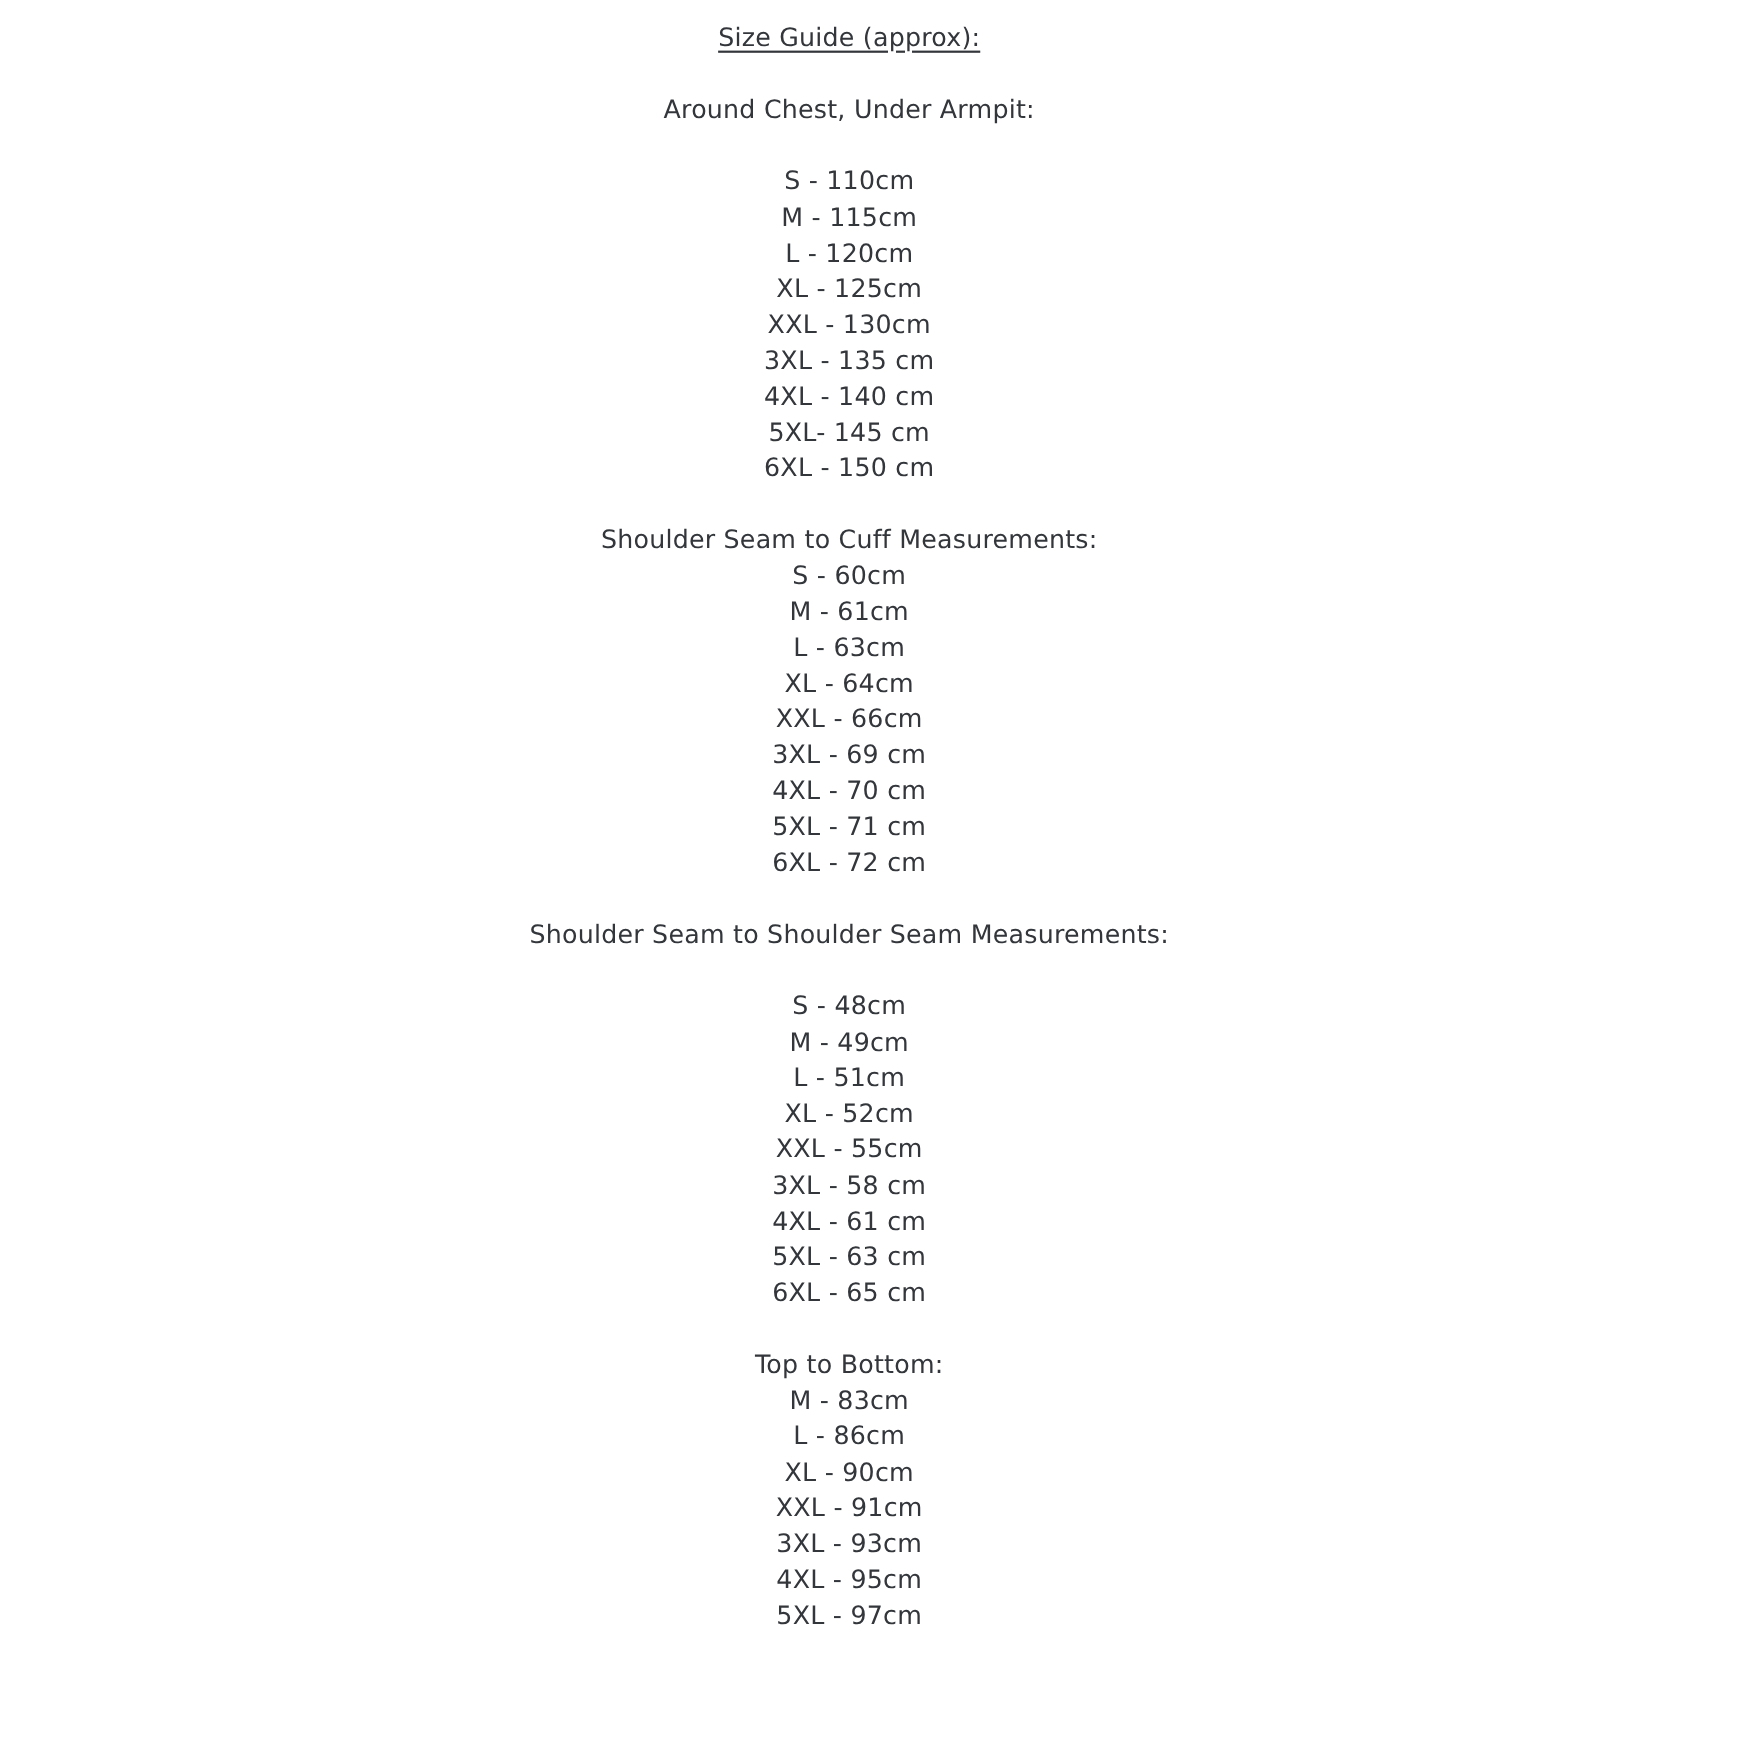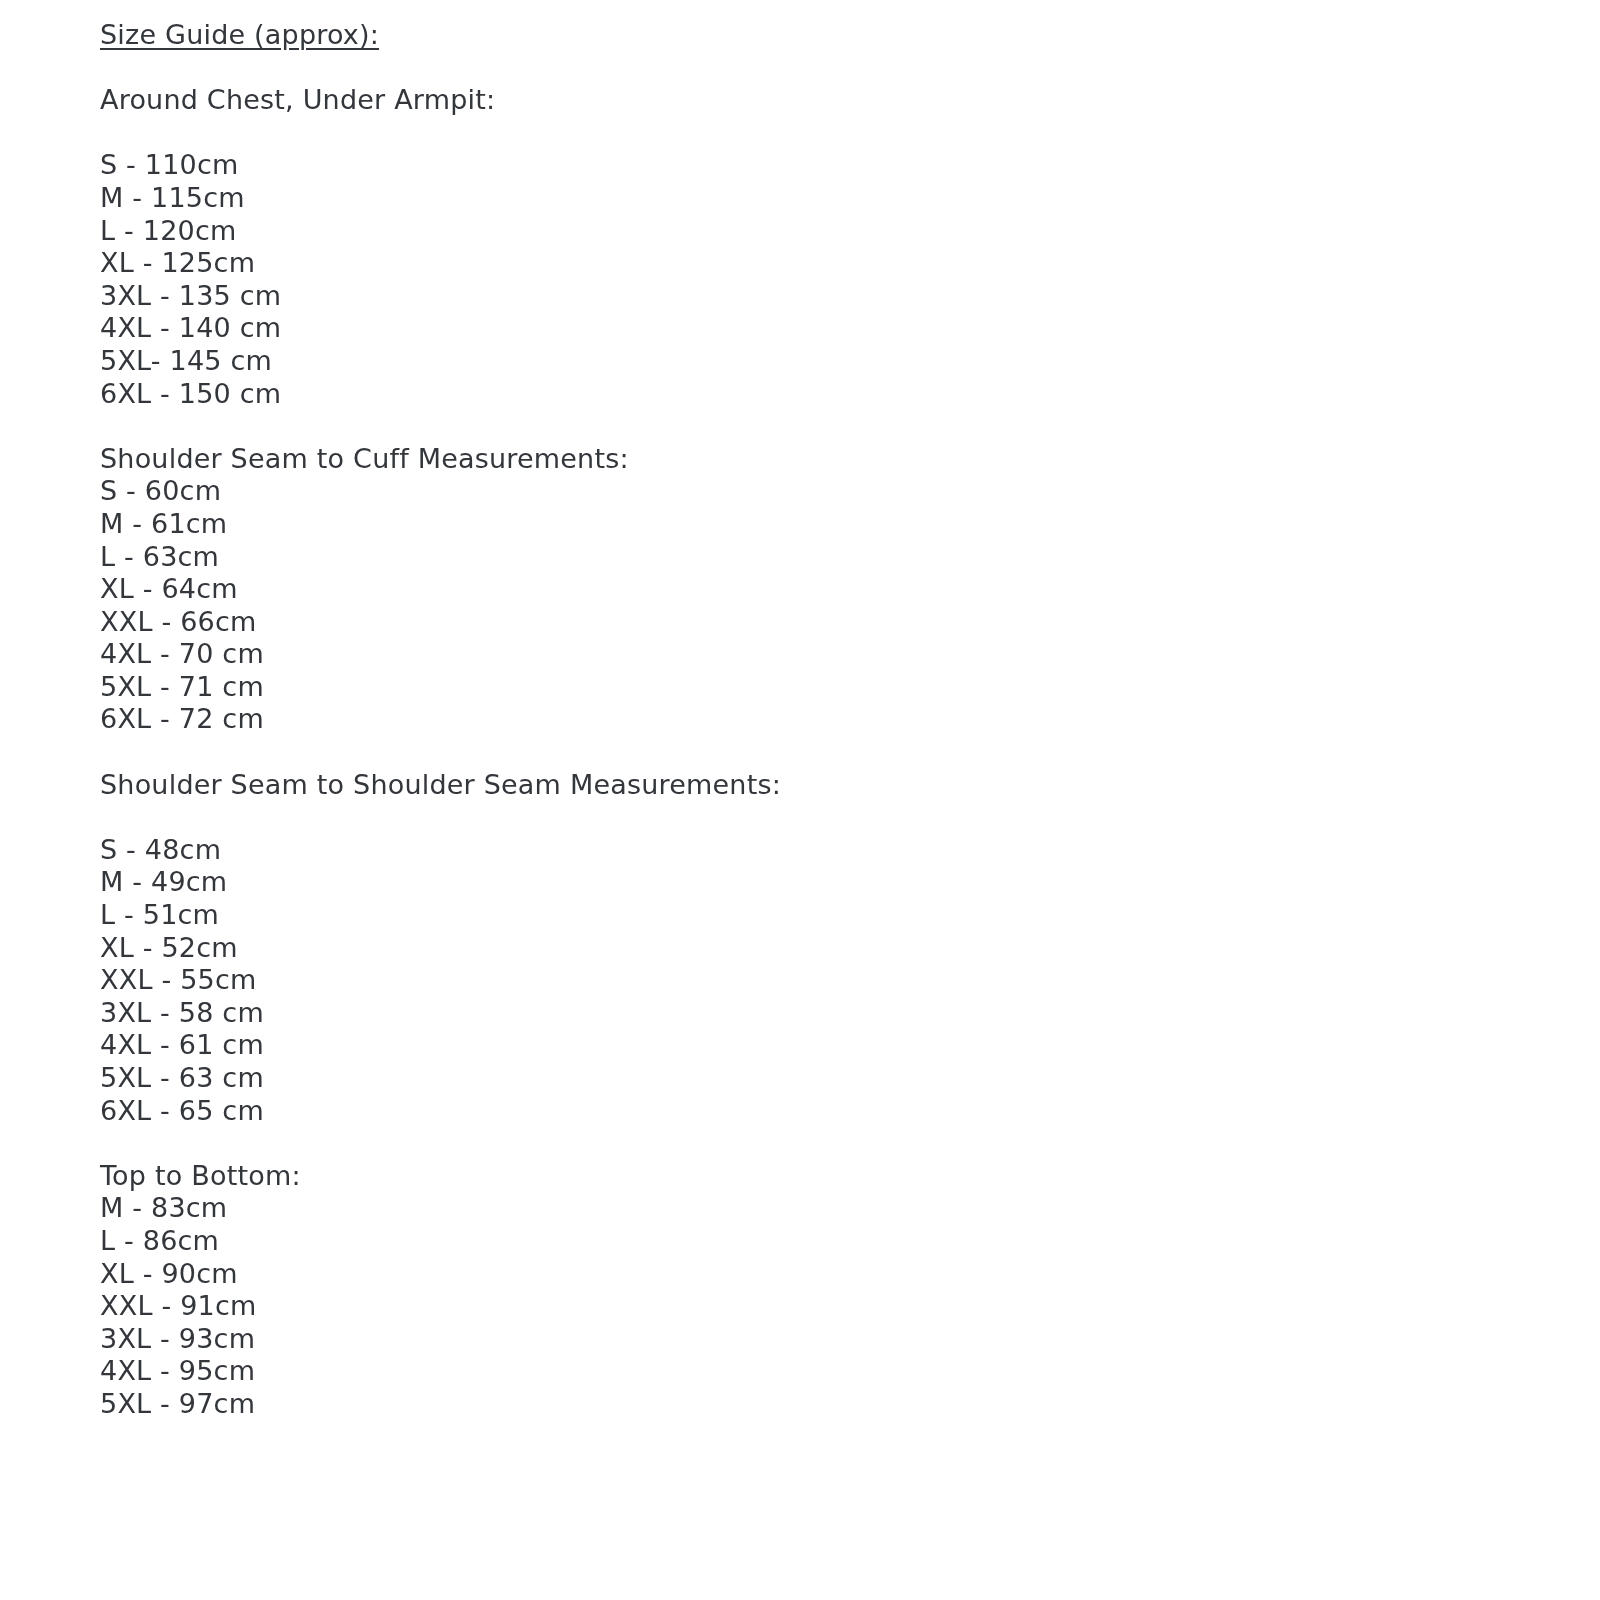"Size Guide (approx):" .doc { font-size: 27px -> 23px; text-align: left -> center }
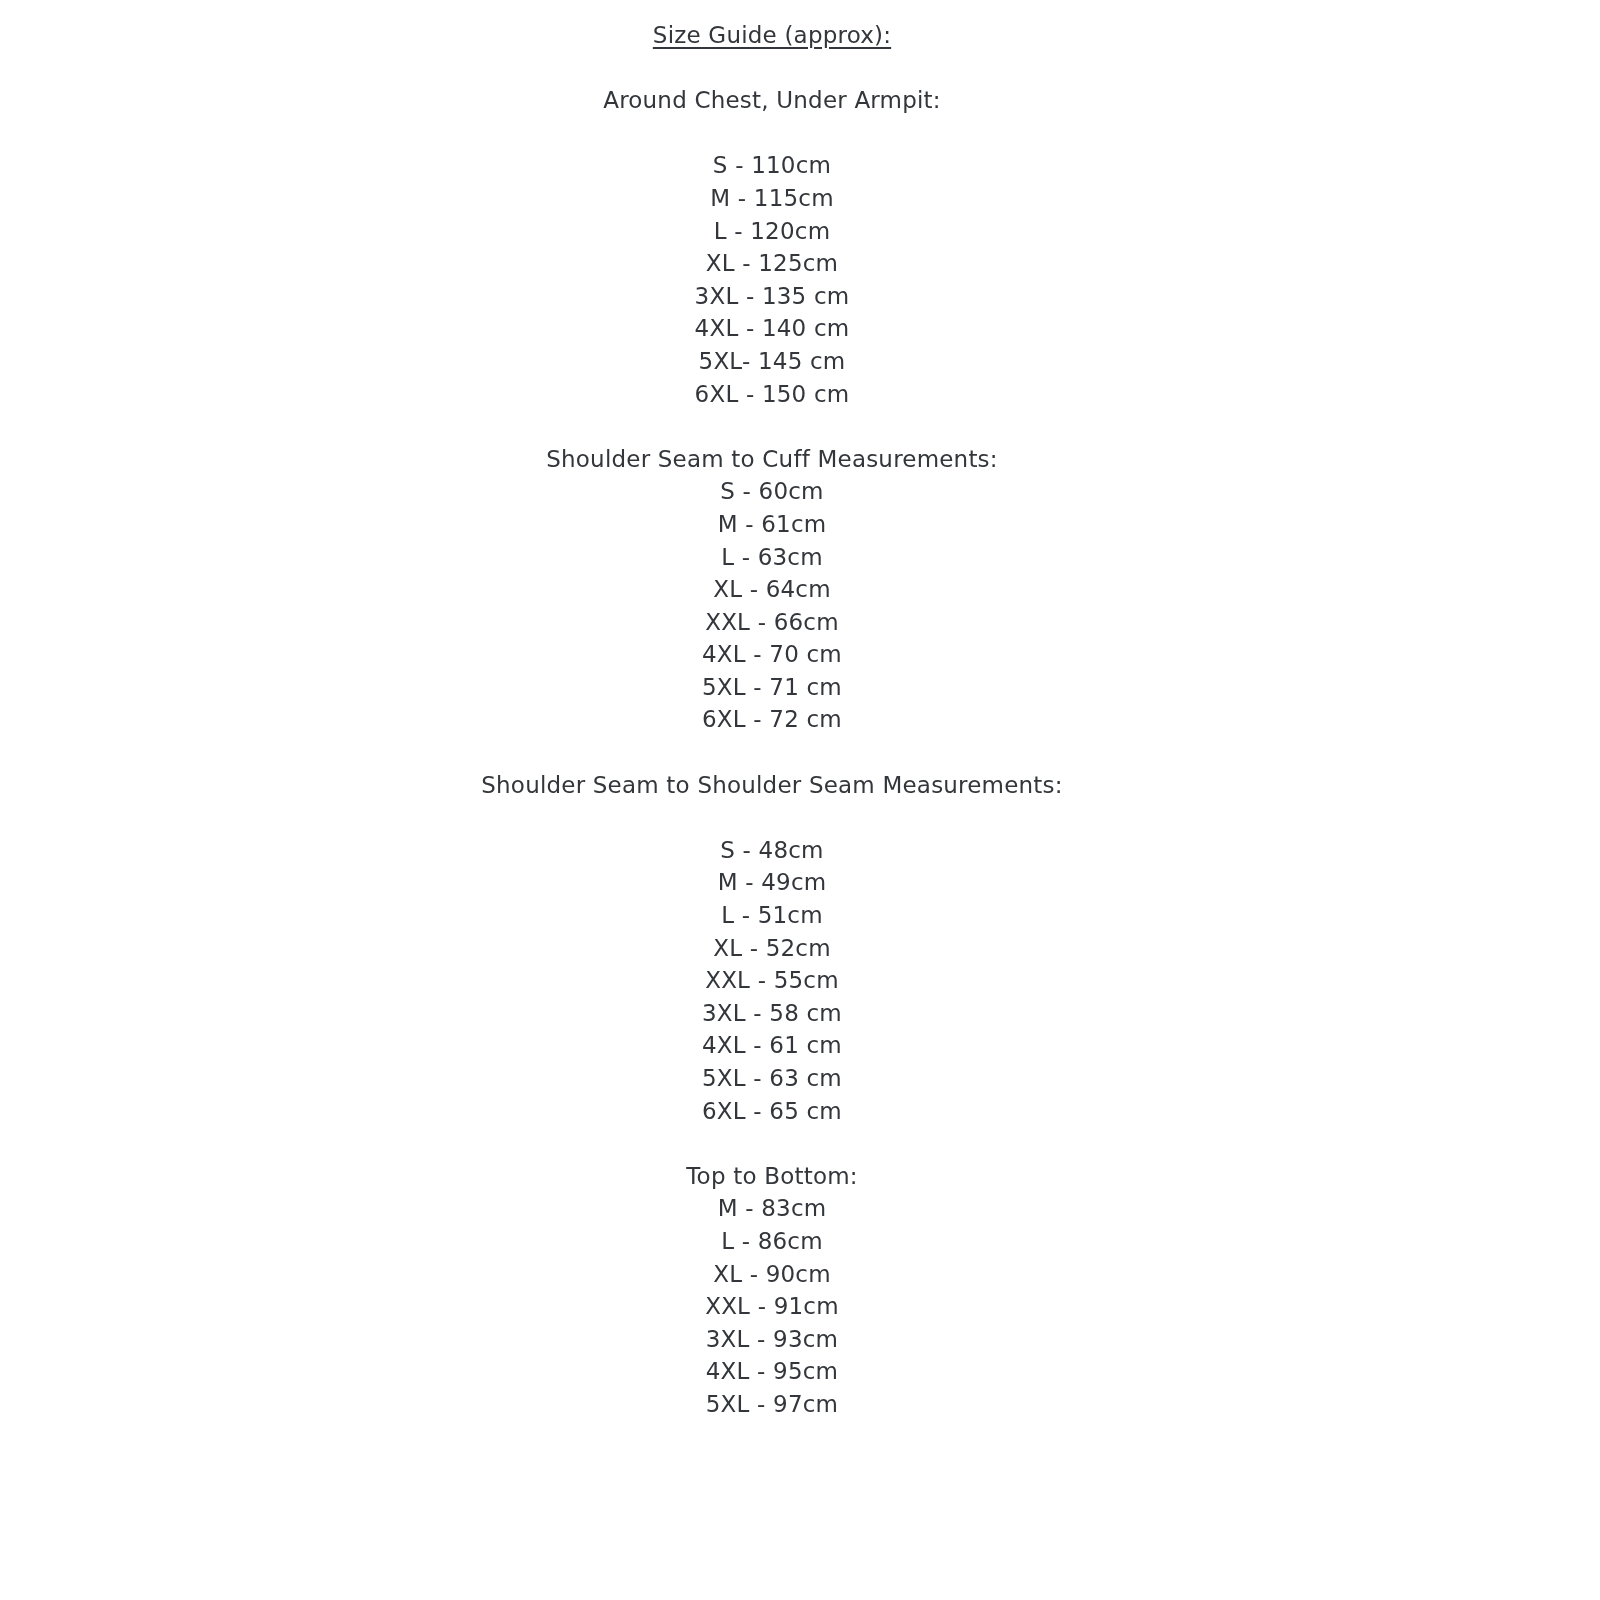"XXL - 130cm" div.line { html: none -> <div>XXL - 130cm</div> }
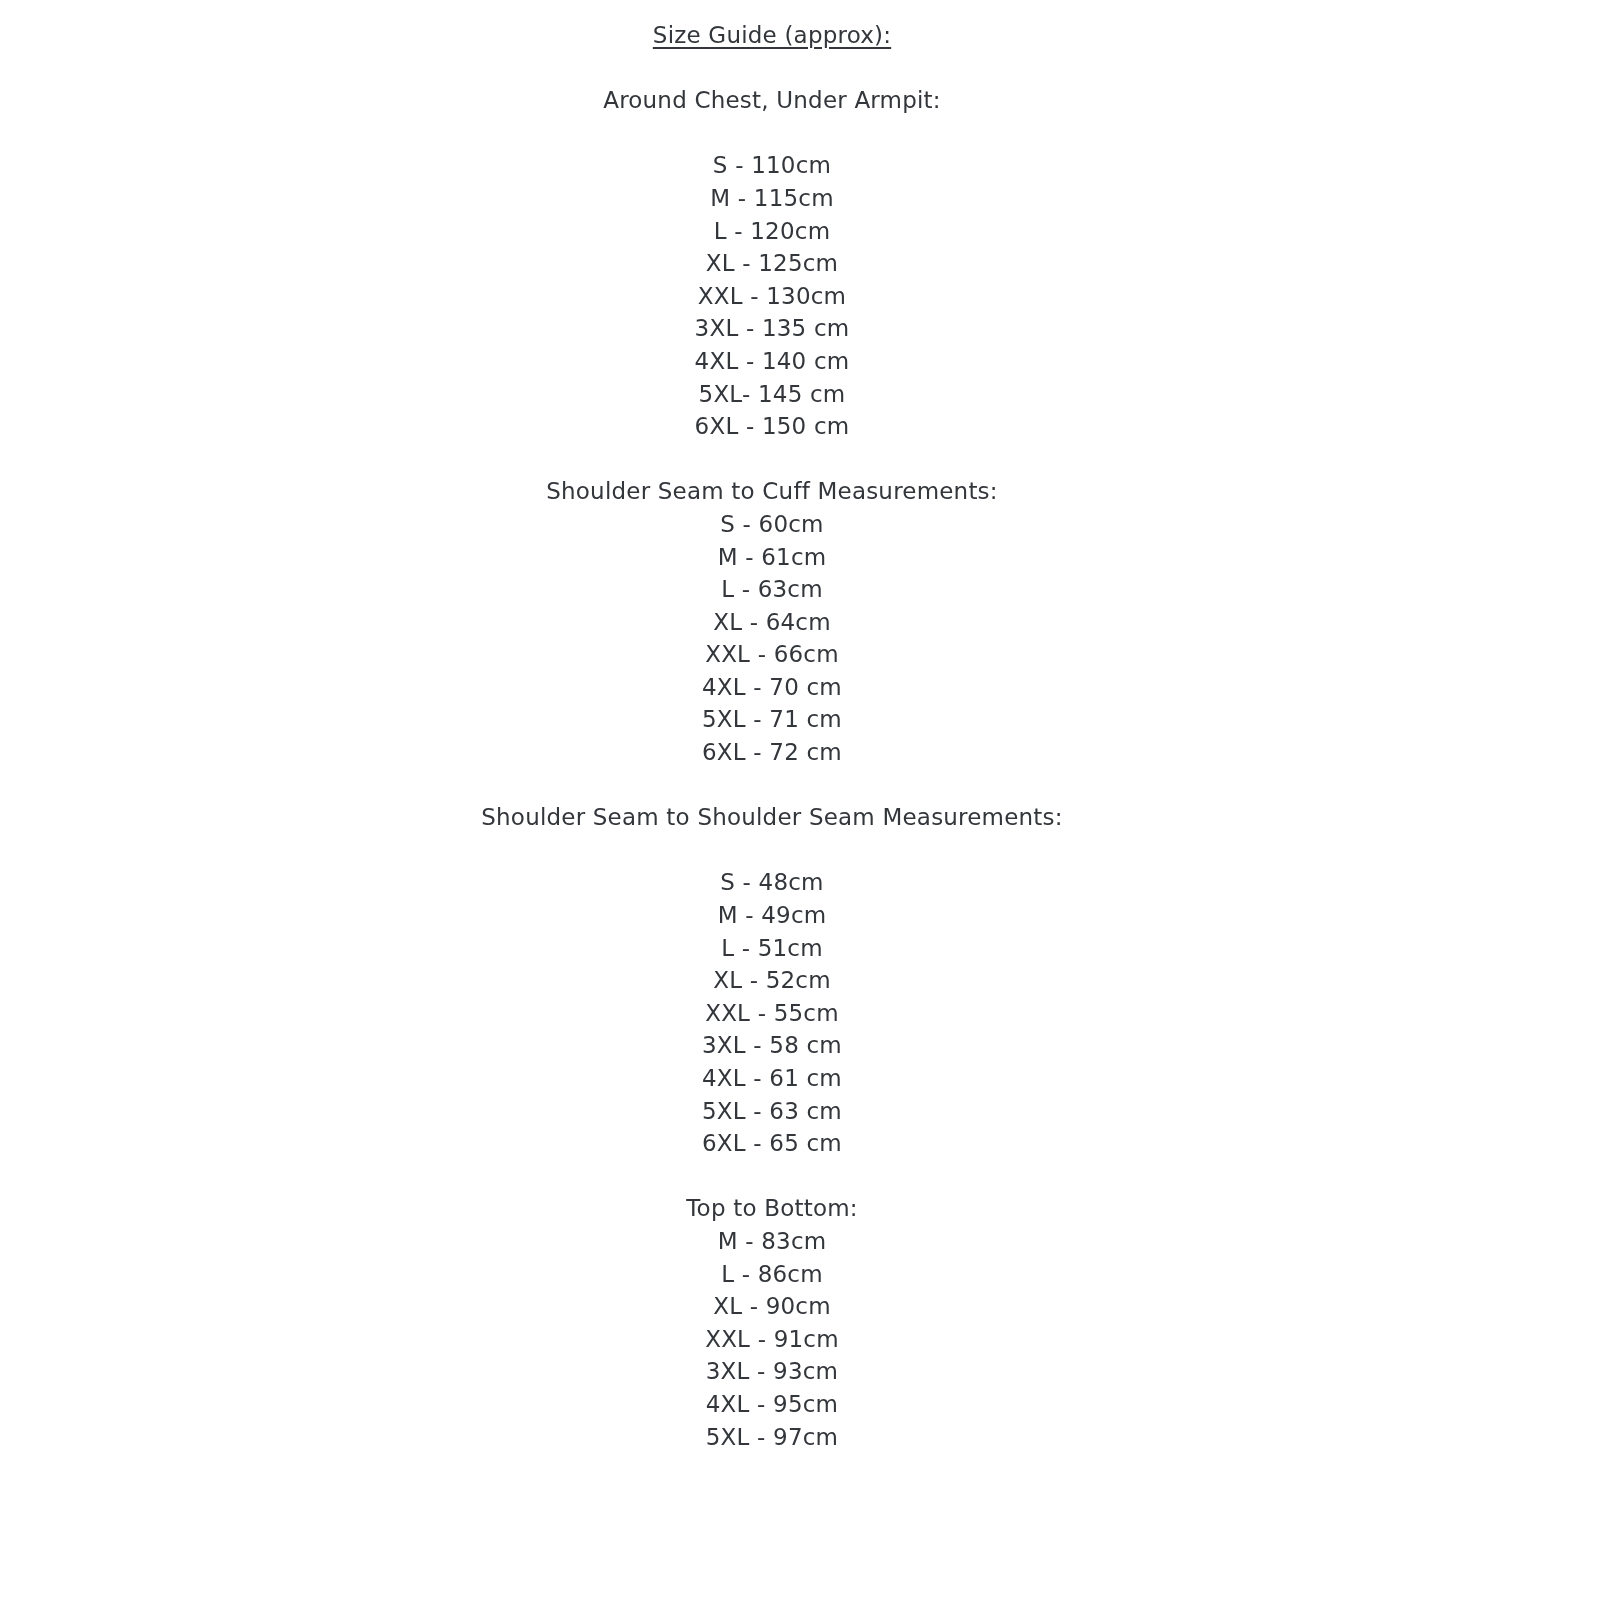"3XL - 69 cm" div.line { html: none -> <div>3XL - 69 cm</div> }
